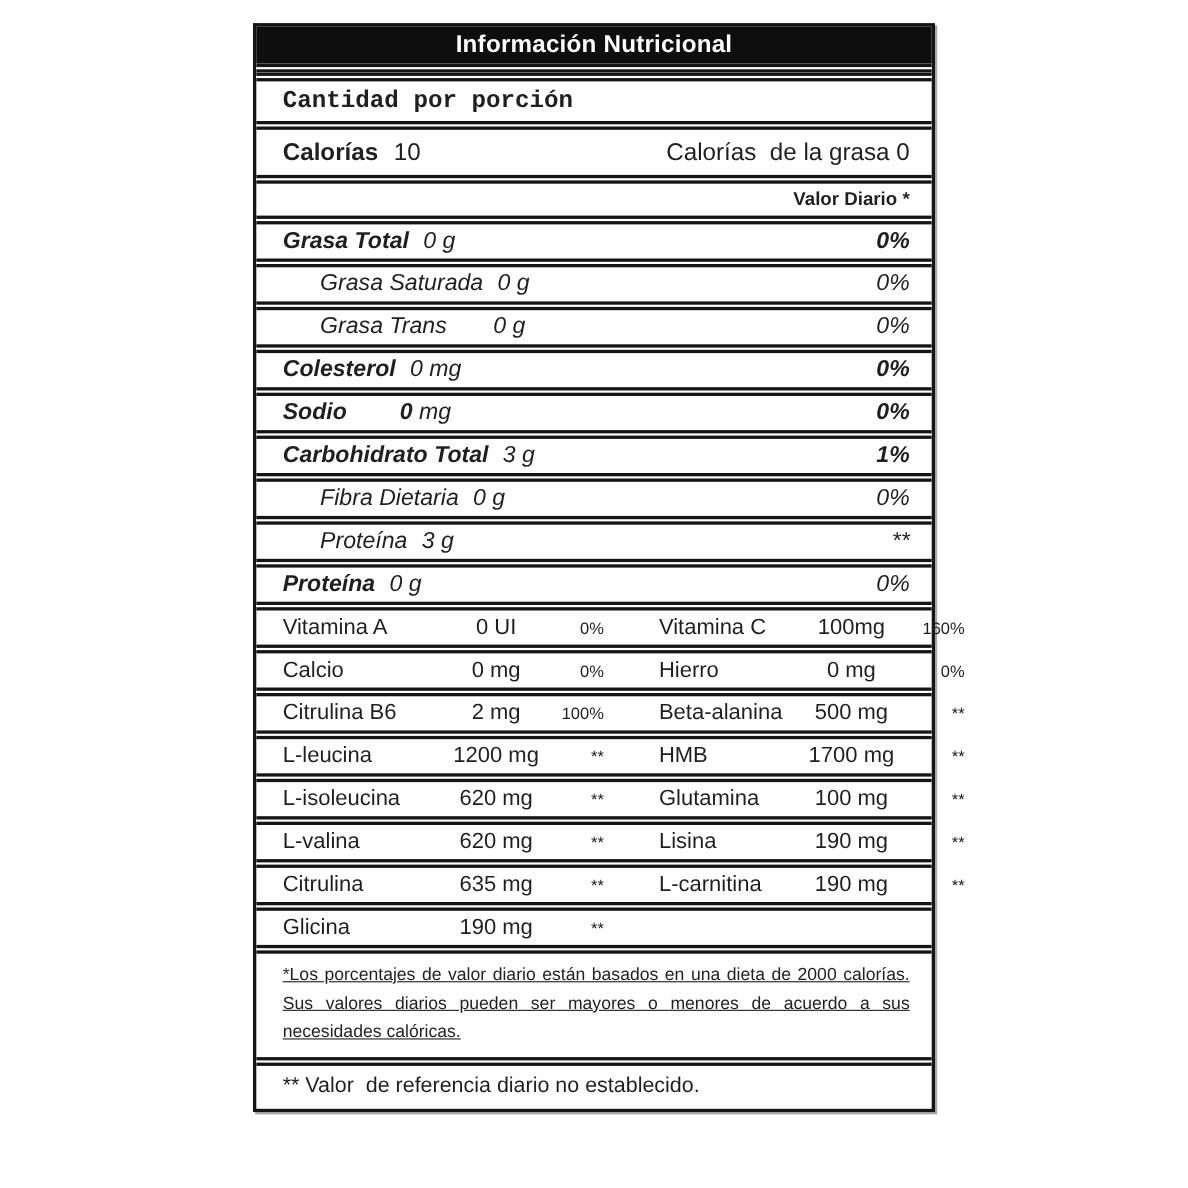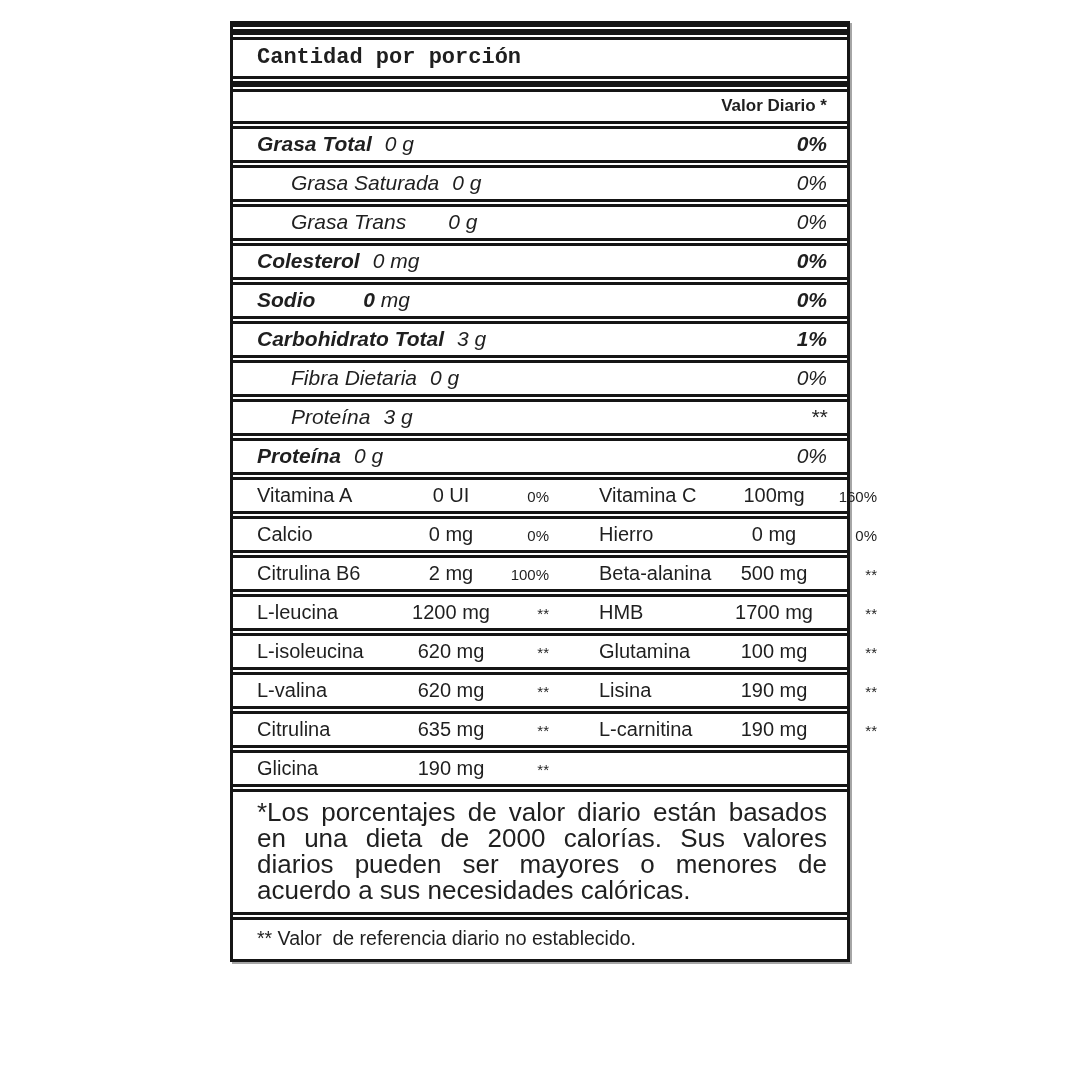"Información Nutricional" div.hdr { html: none -> <div>Información Nutricional</div> }
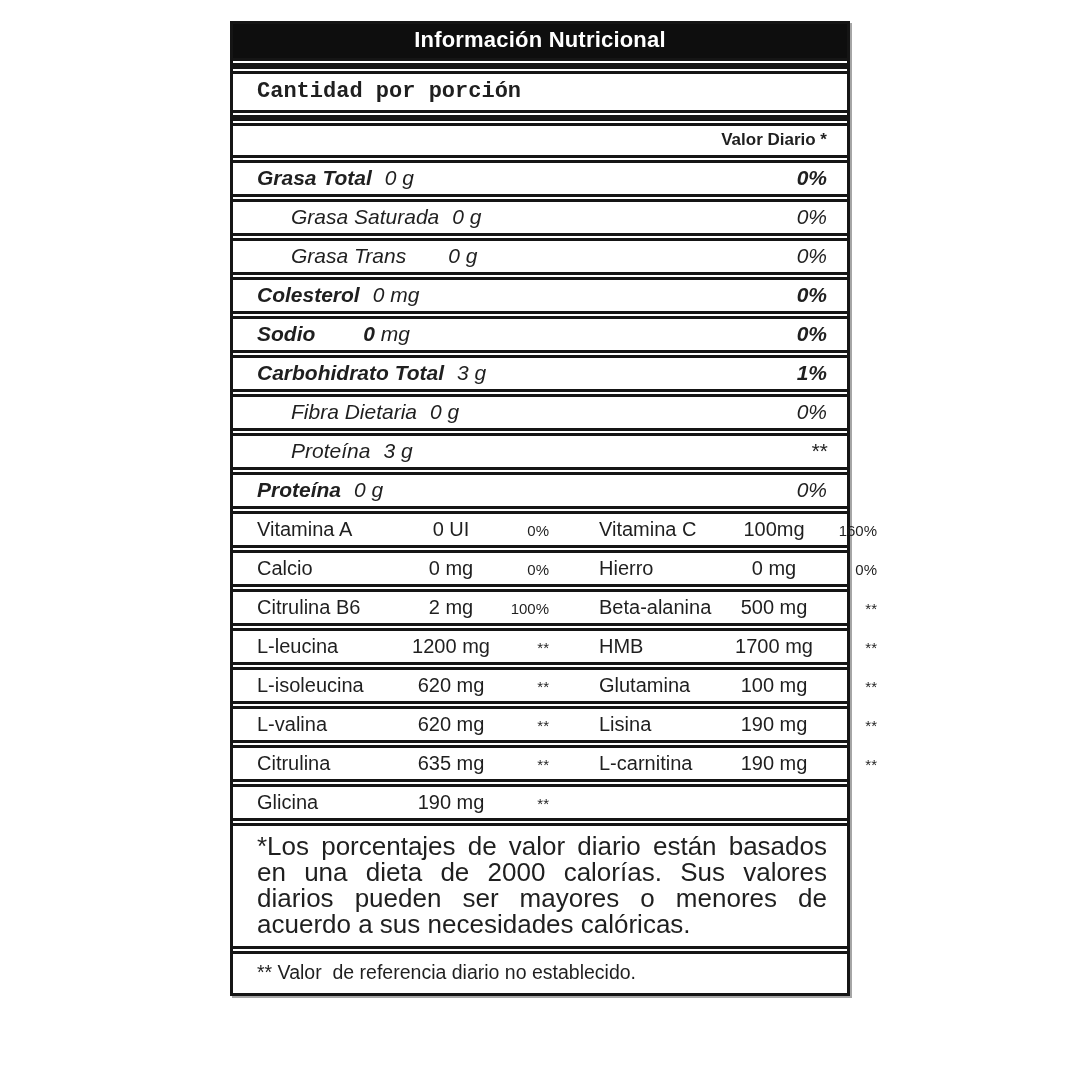"Calorías 10" div.box { html: none -> <div> <span><span>Calorías</span><span> 10</span></span> <span>Calorías de la grasa 0</span> </div> }
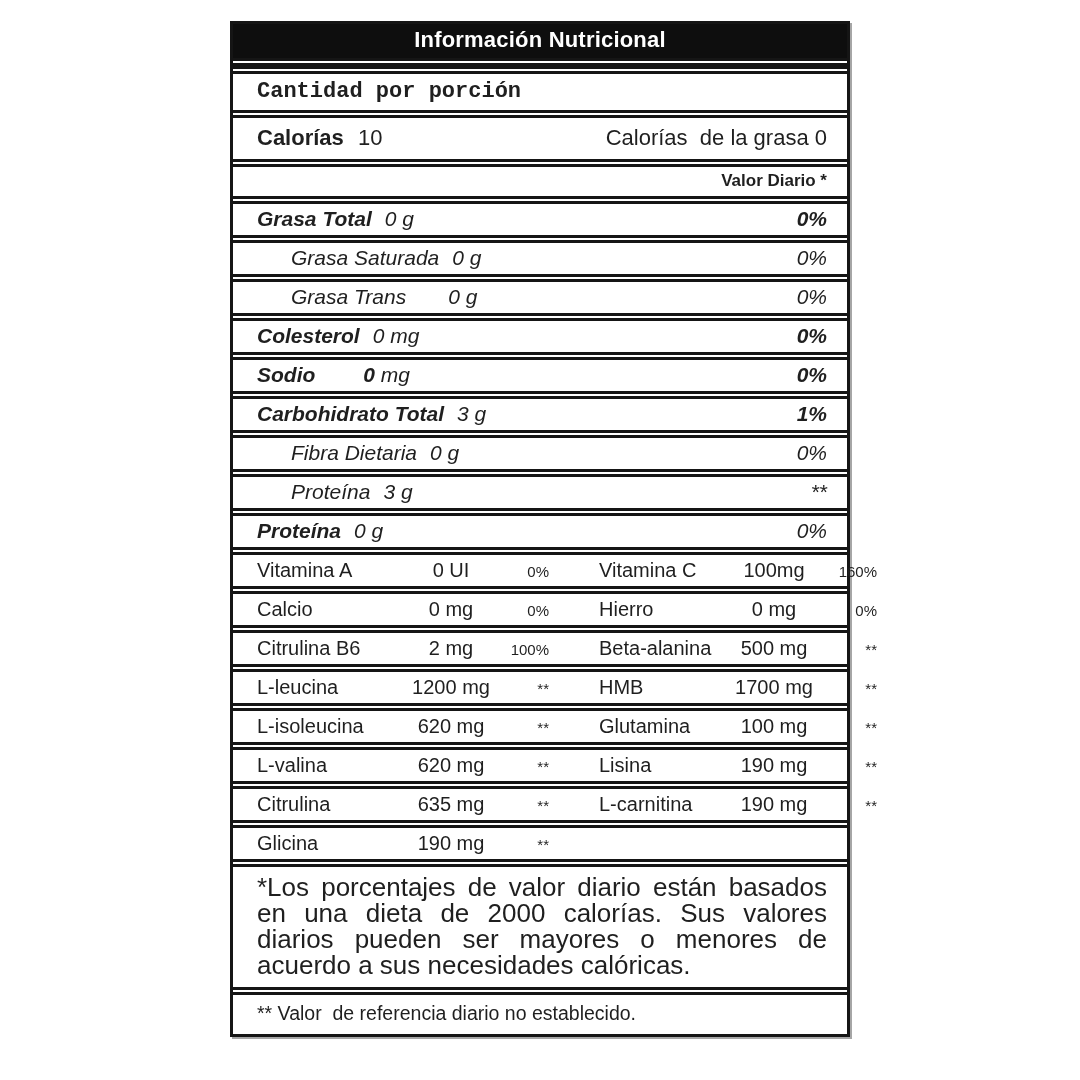"*Los porcentajes de valor diario" .fn1 { font-size: 26px -> 16px; text-decoration: none -> underline }
